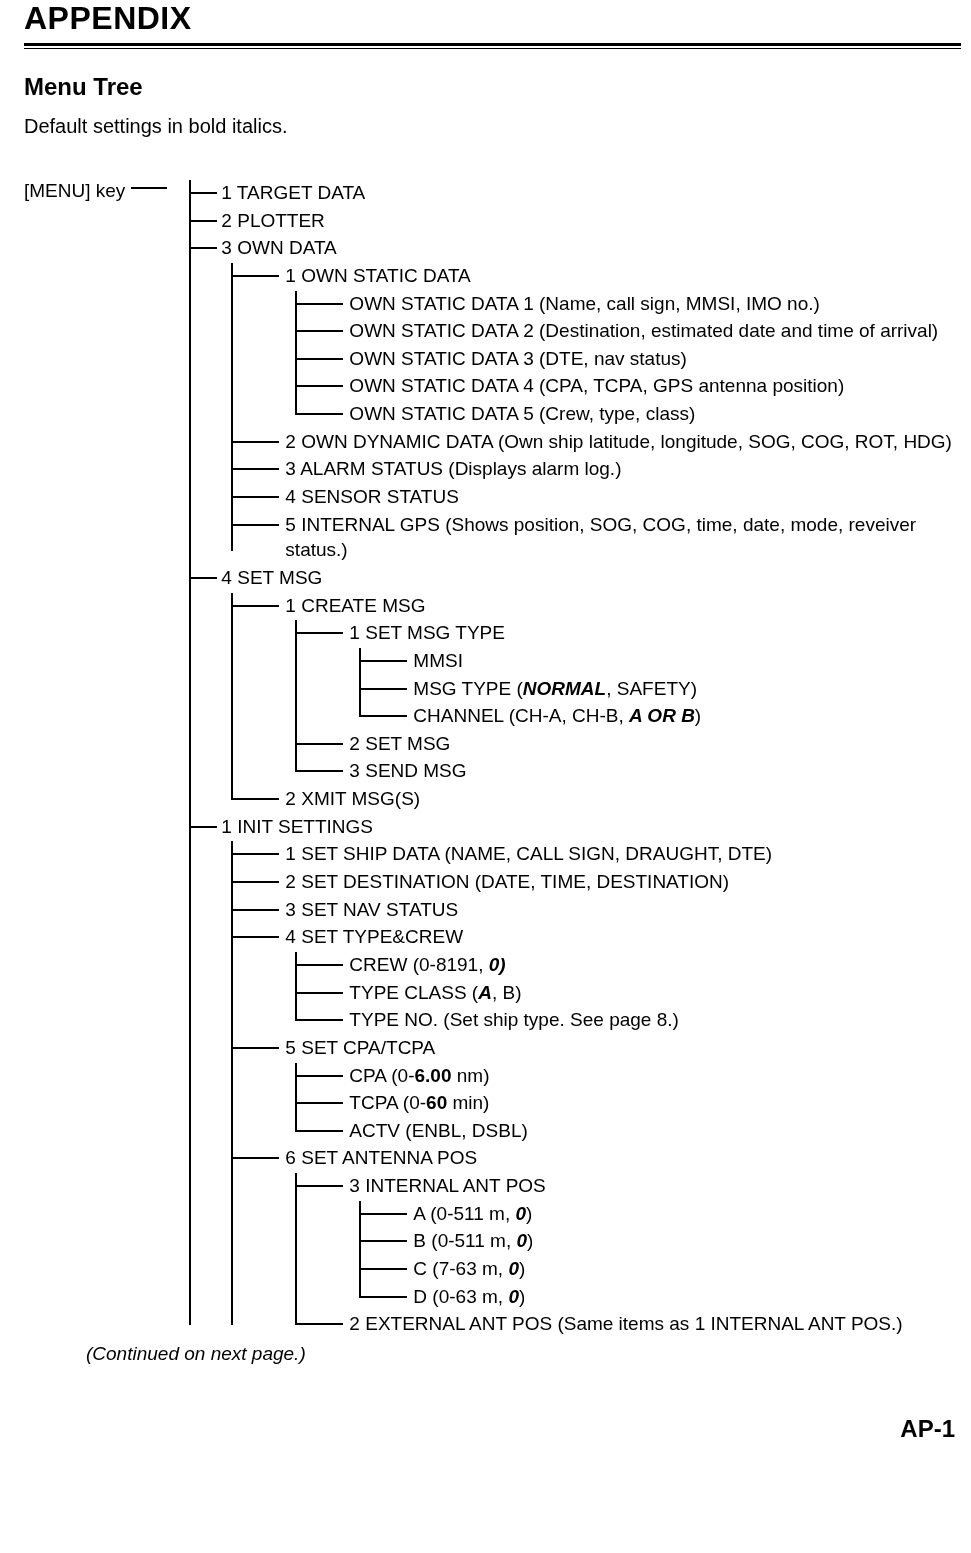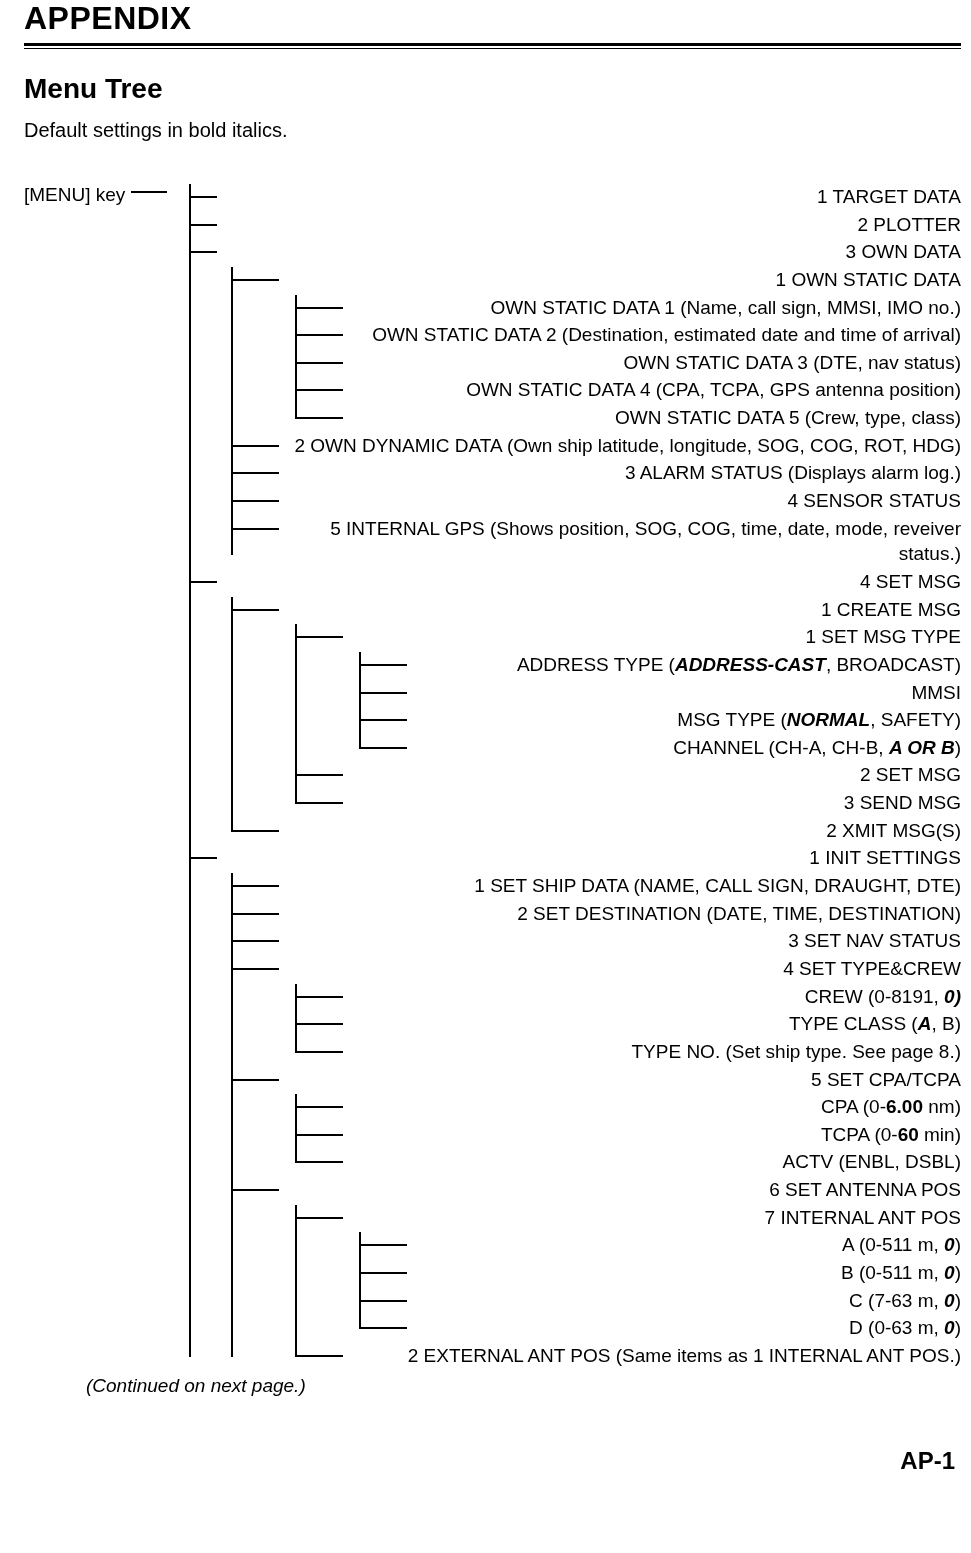"Menu Tree" .section { font-size: 28px -> 24px }
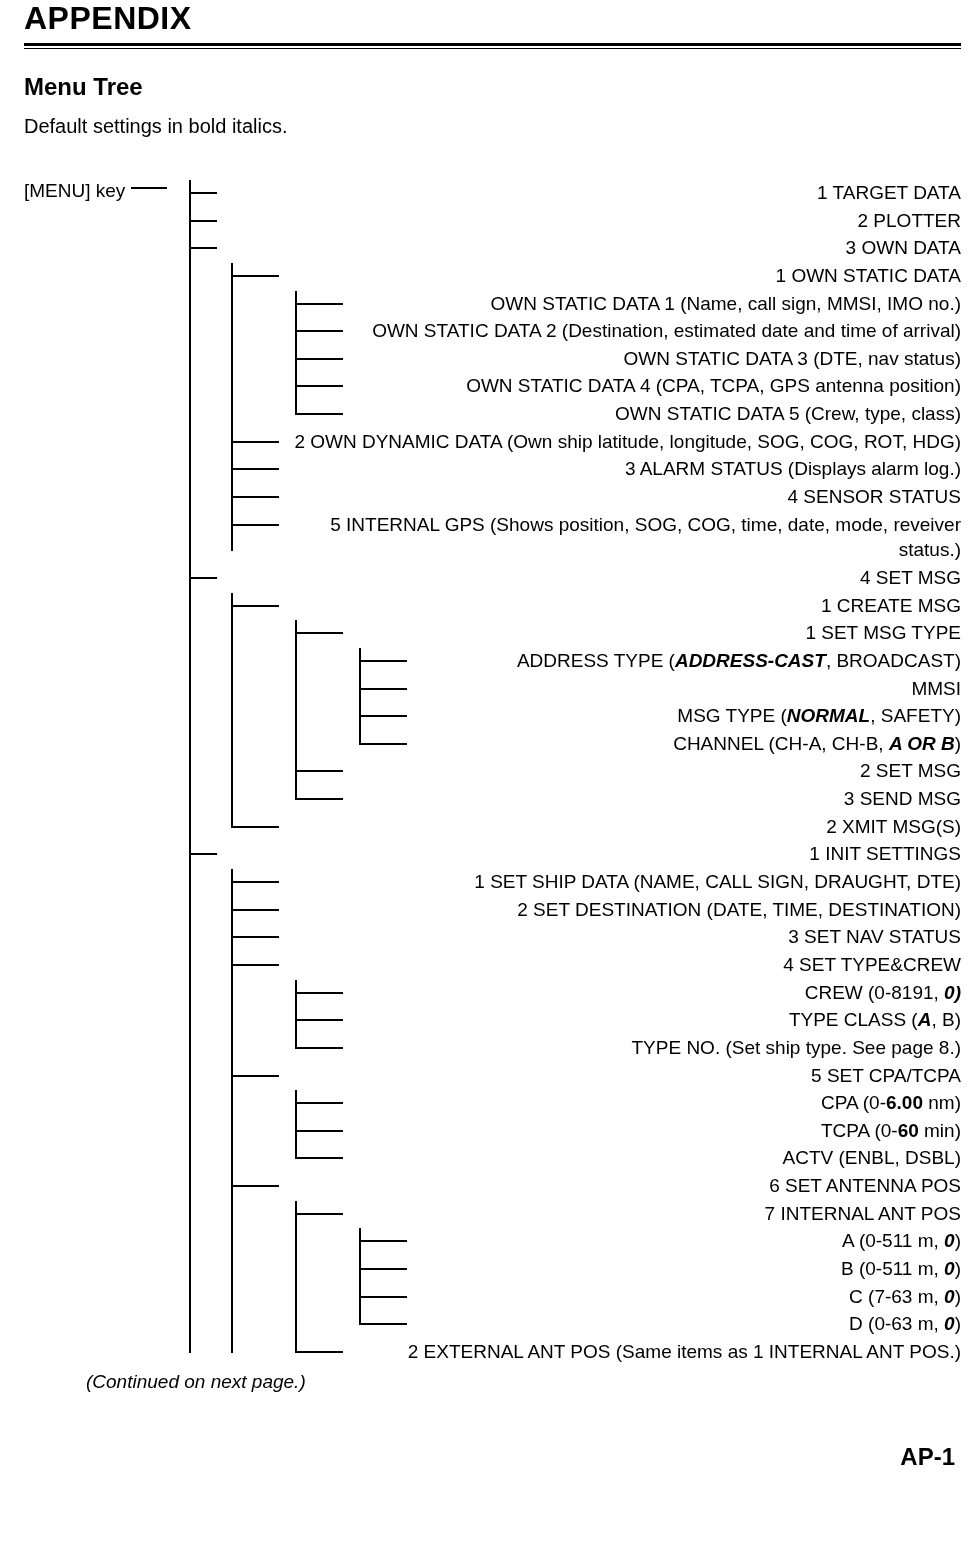"1 TARGET DATA" .root-children > ul { text-align: right -> none }
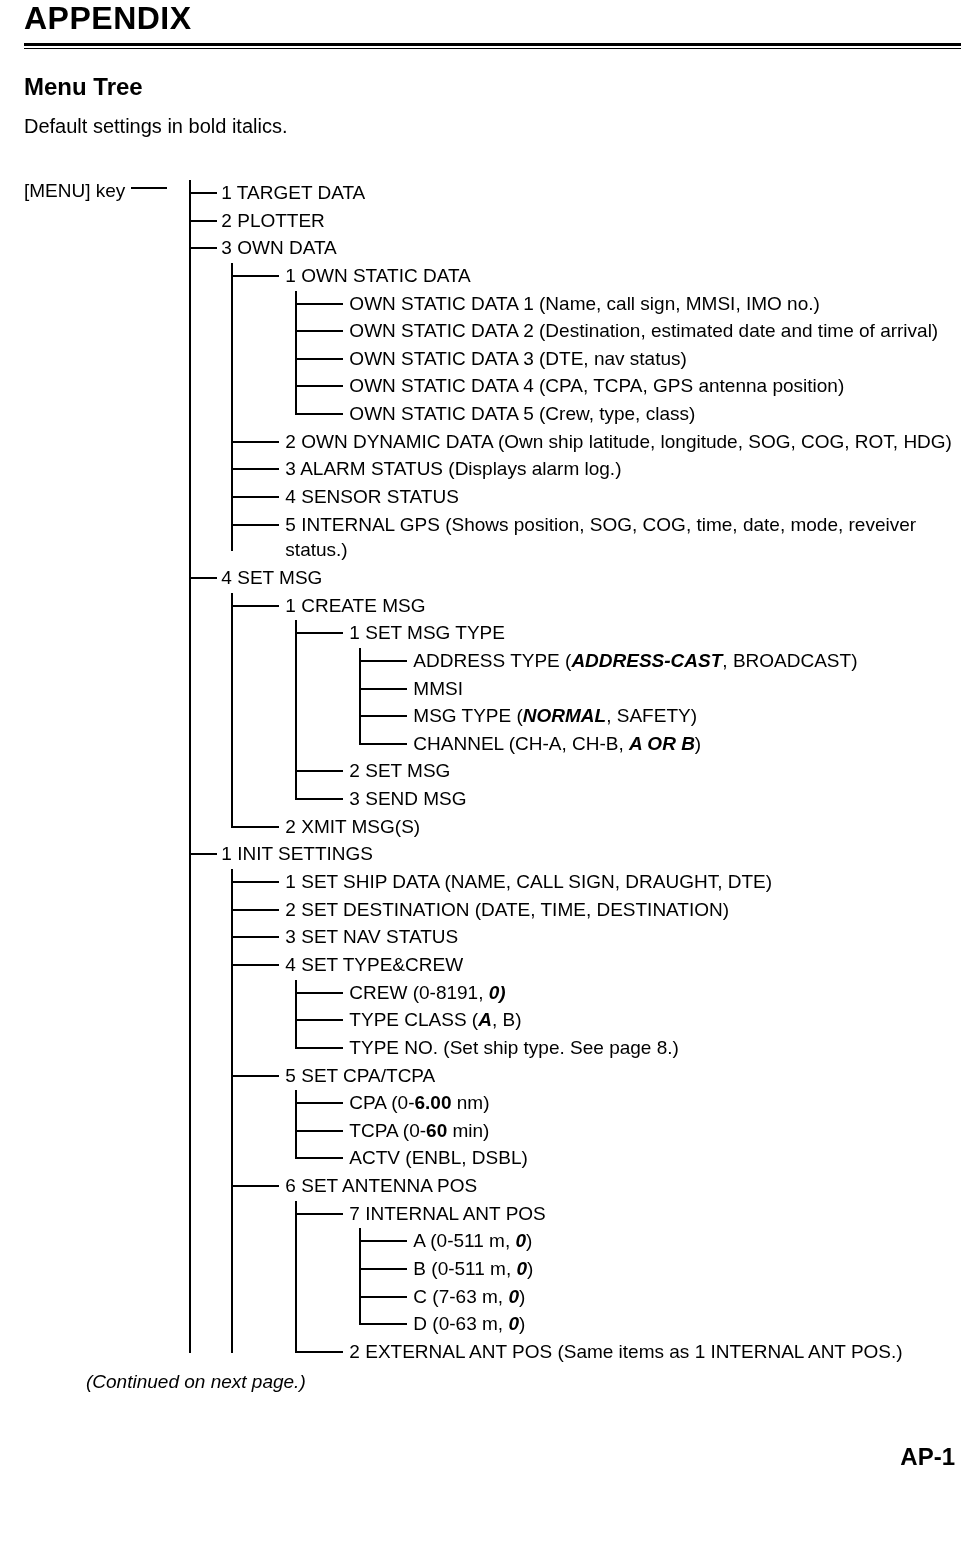"ADDRESS TYPE (ADDRESS-CAST, BROADCAST)" li { html: <li><span><span>ADDRESS TYPE (</span><span>ADDRESS-CAST</span><span>, BROADCAST)</span></span></li> -> none }
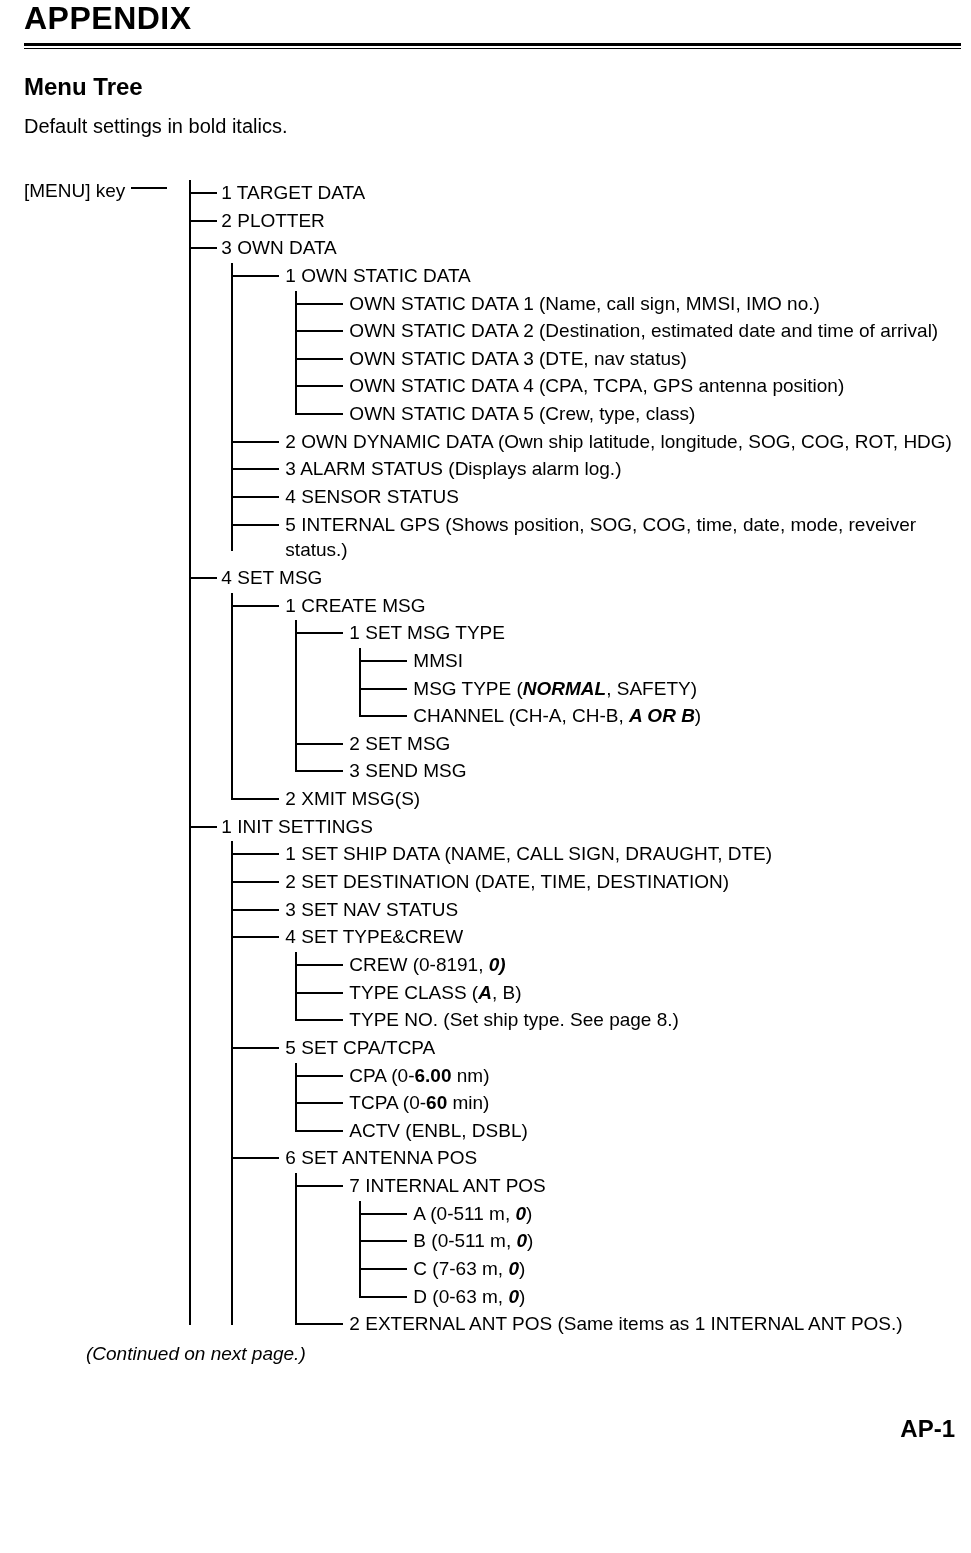"7 INTERNAL ANT POS" span { text: 7 -> 3 }
